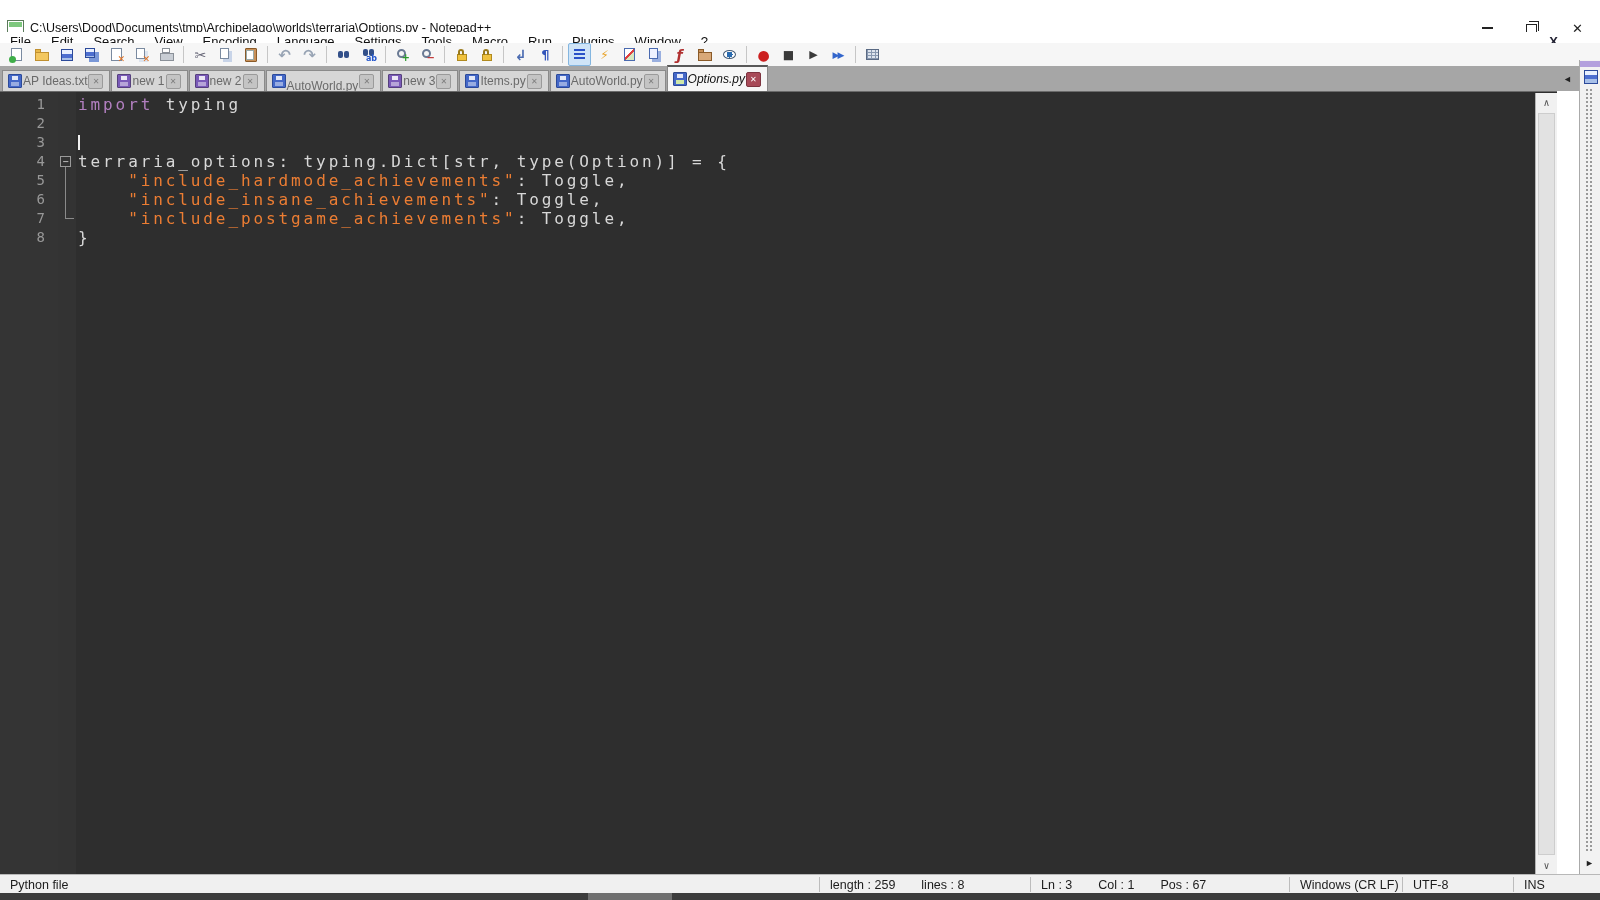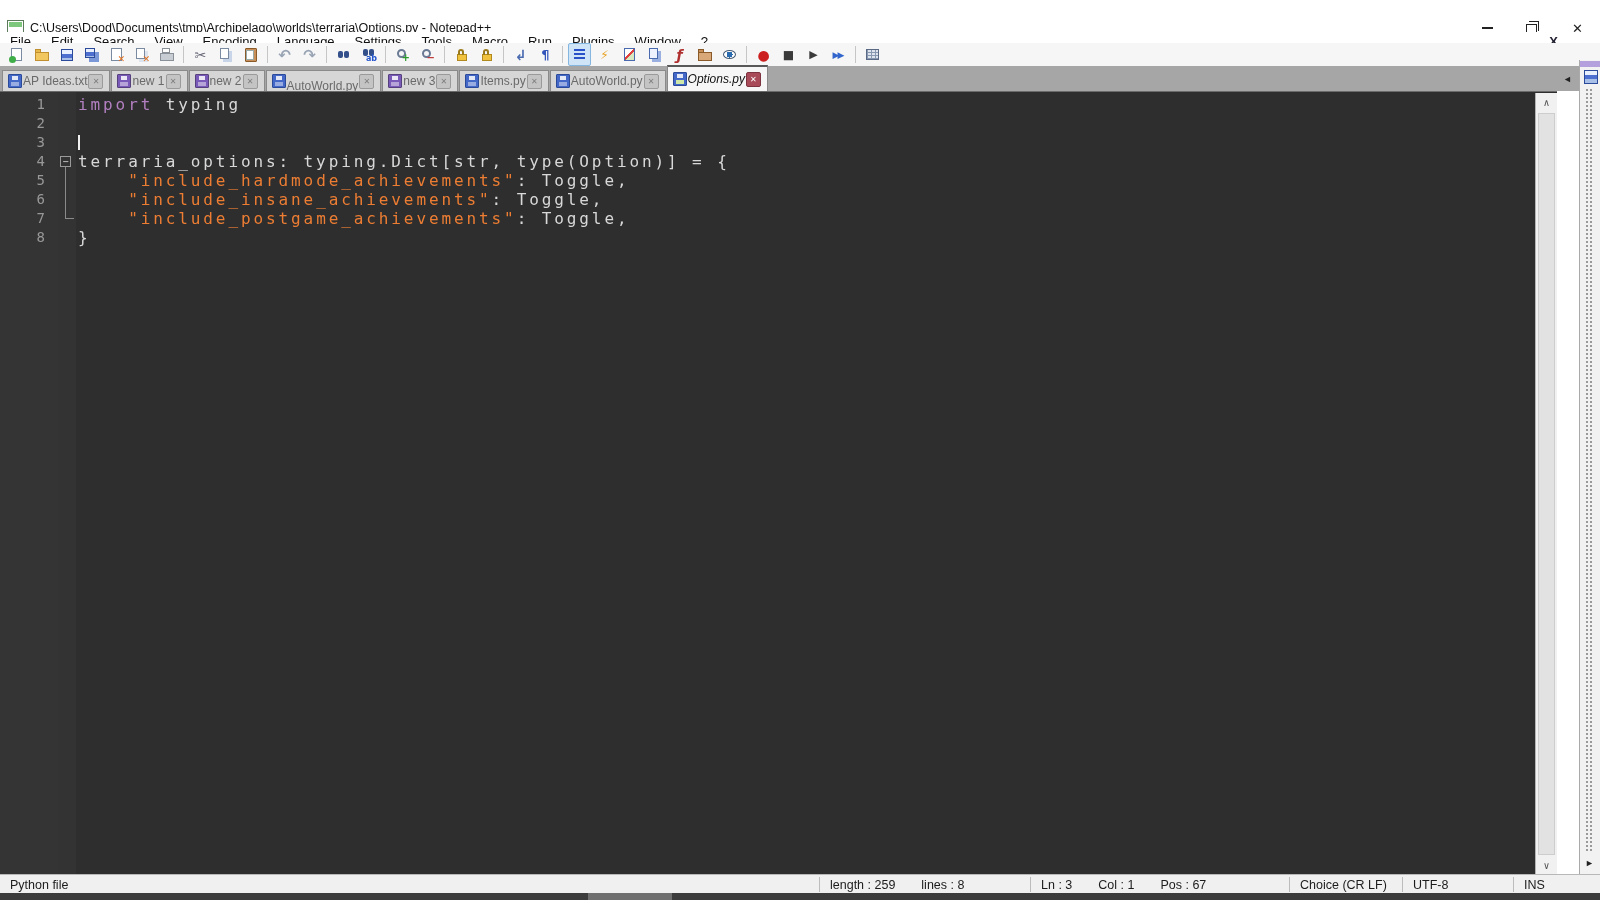"Choice (CR LF)" div.sseg { text: Choice -> Windows }
